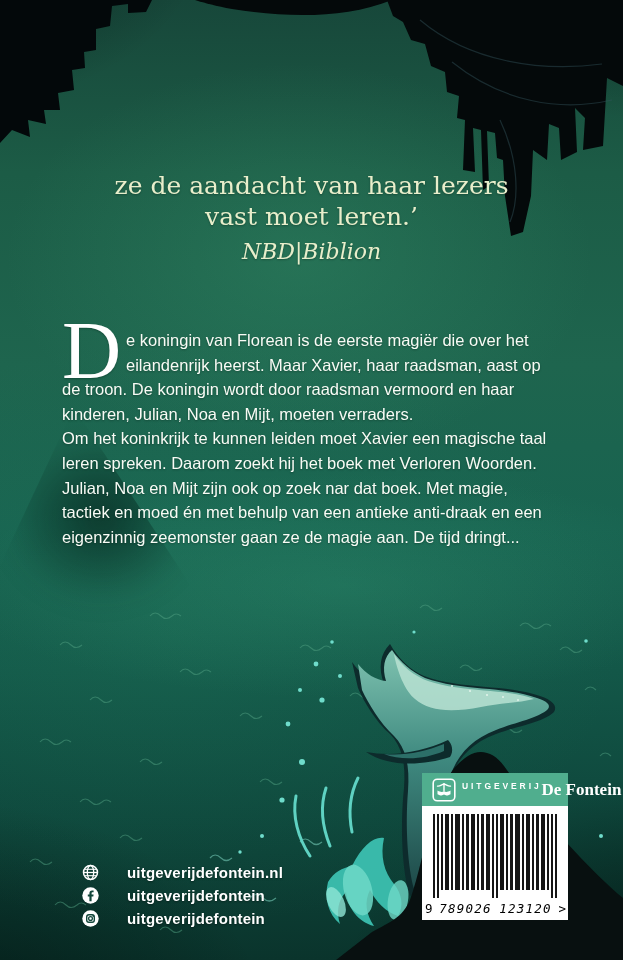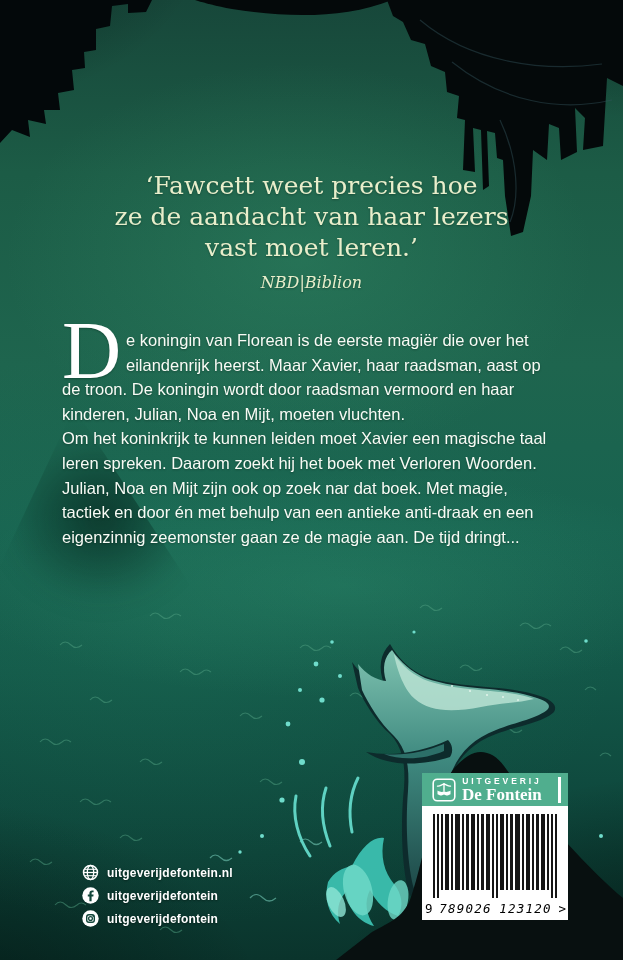"‘Fawcett weet precies hoe" div { html: <div>‘Fawcett weet precies hoe</div> -> none }
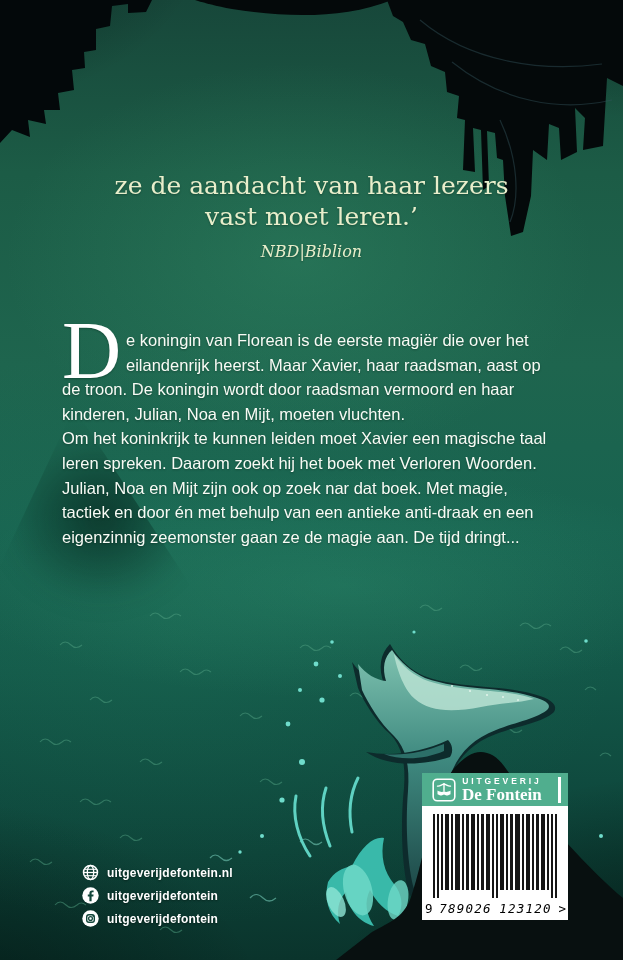"NBD|Biblion" .q-attr { font-size: 16px -> 22px }
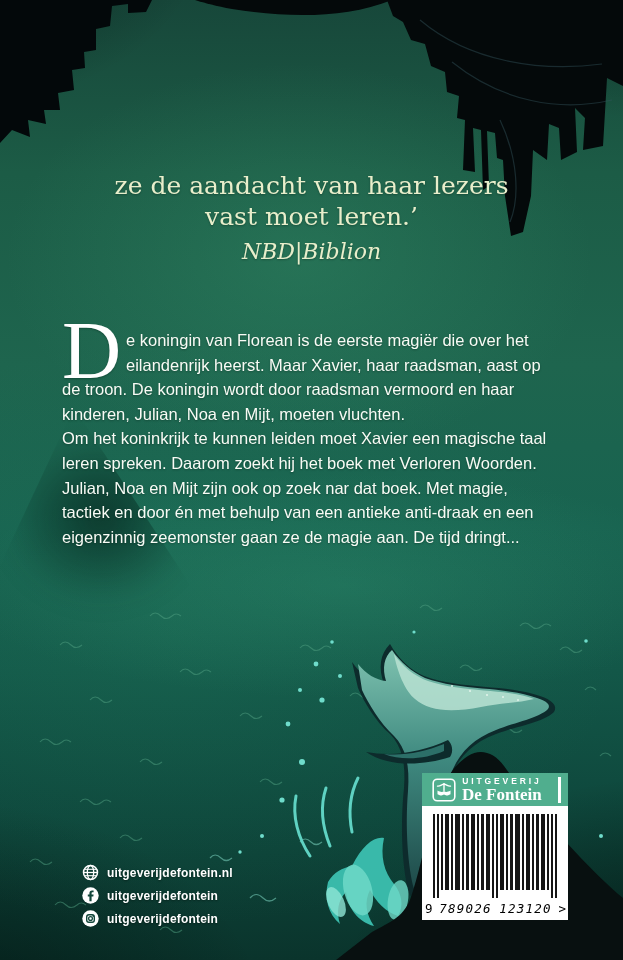"kinderen, Julian, Noa en Mijt," div.blurb-line { text: vluchten -> verraders }
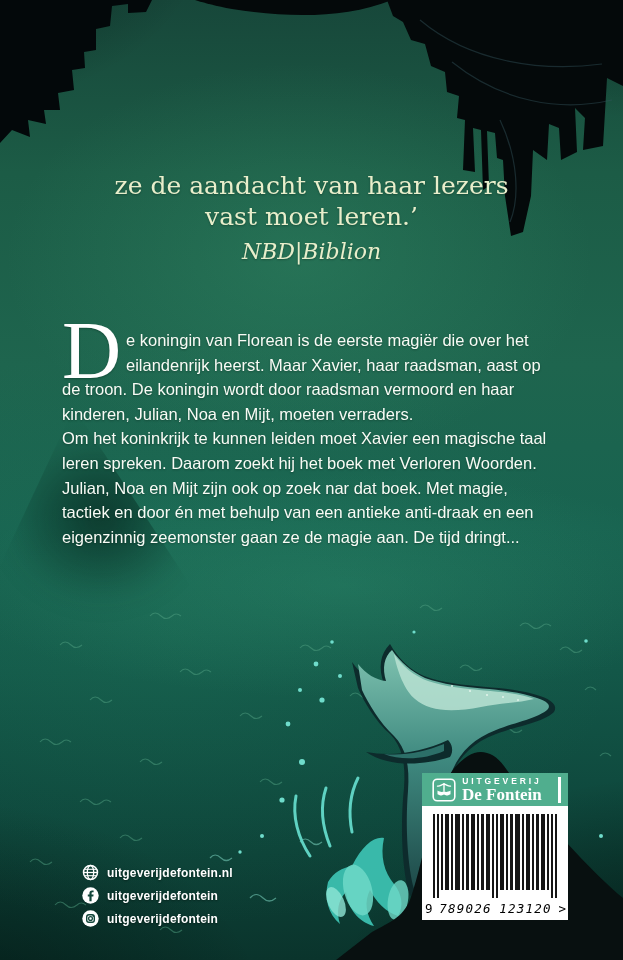"tactiek en door én met" div.blurb-line { text: door -> moed }
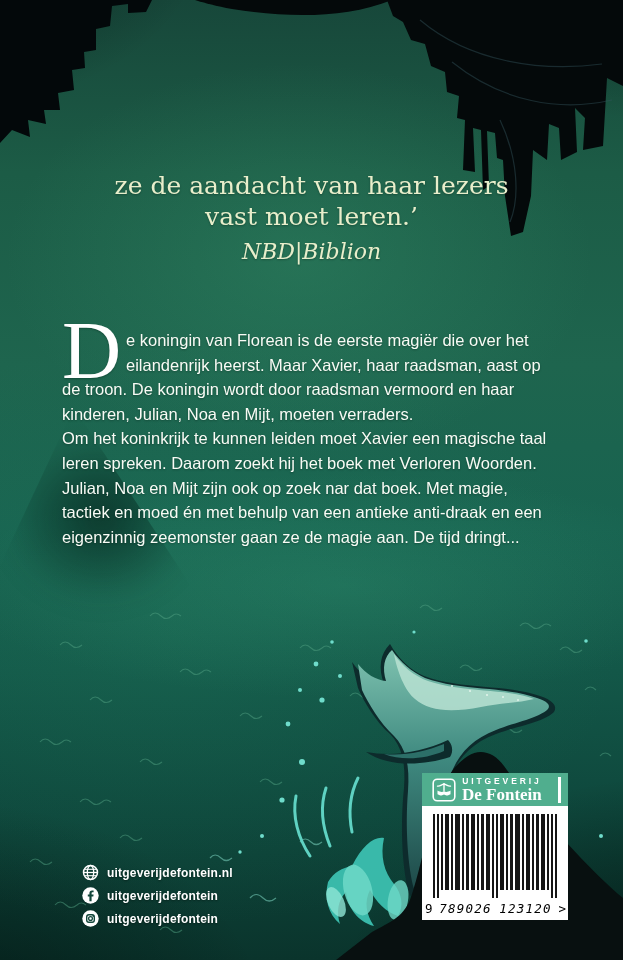"UITGEVERIJ" .pub-text { align-items: center -> none; flex-direction: column -> row }
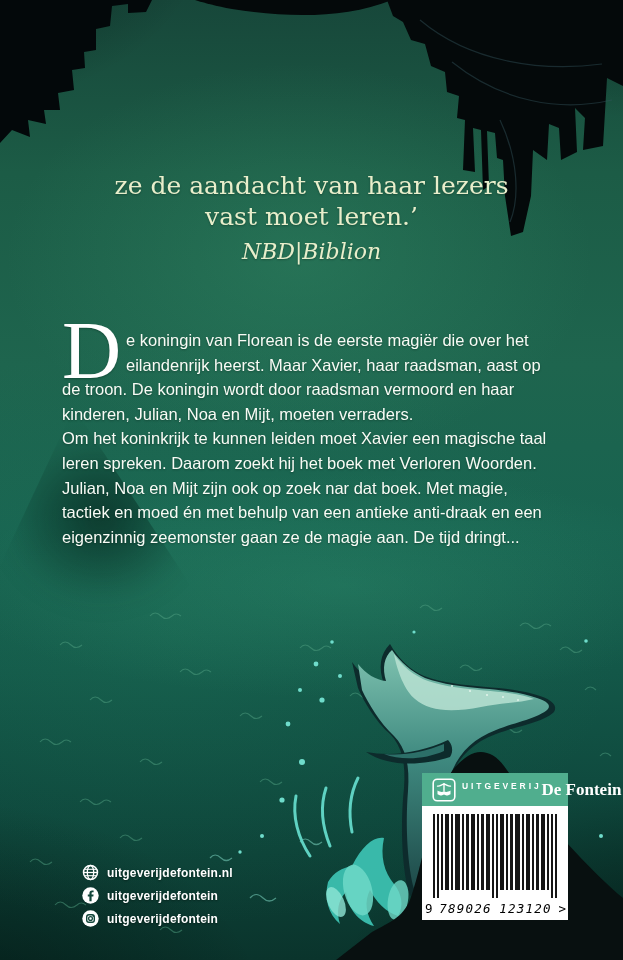"uitgeverijdefontein.nl" .social-label { font-size: 12px -> 15px; margin-left: none -> 20px }
